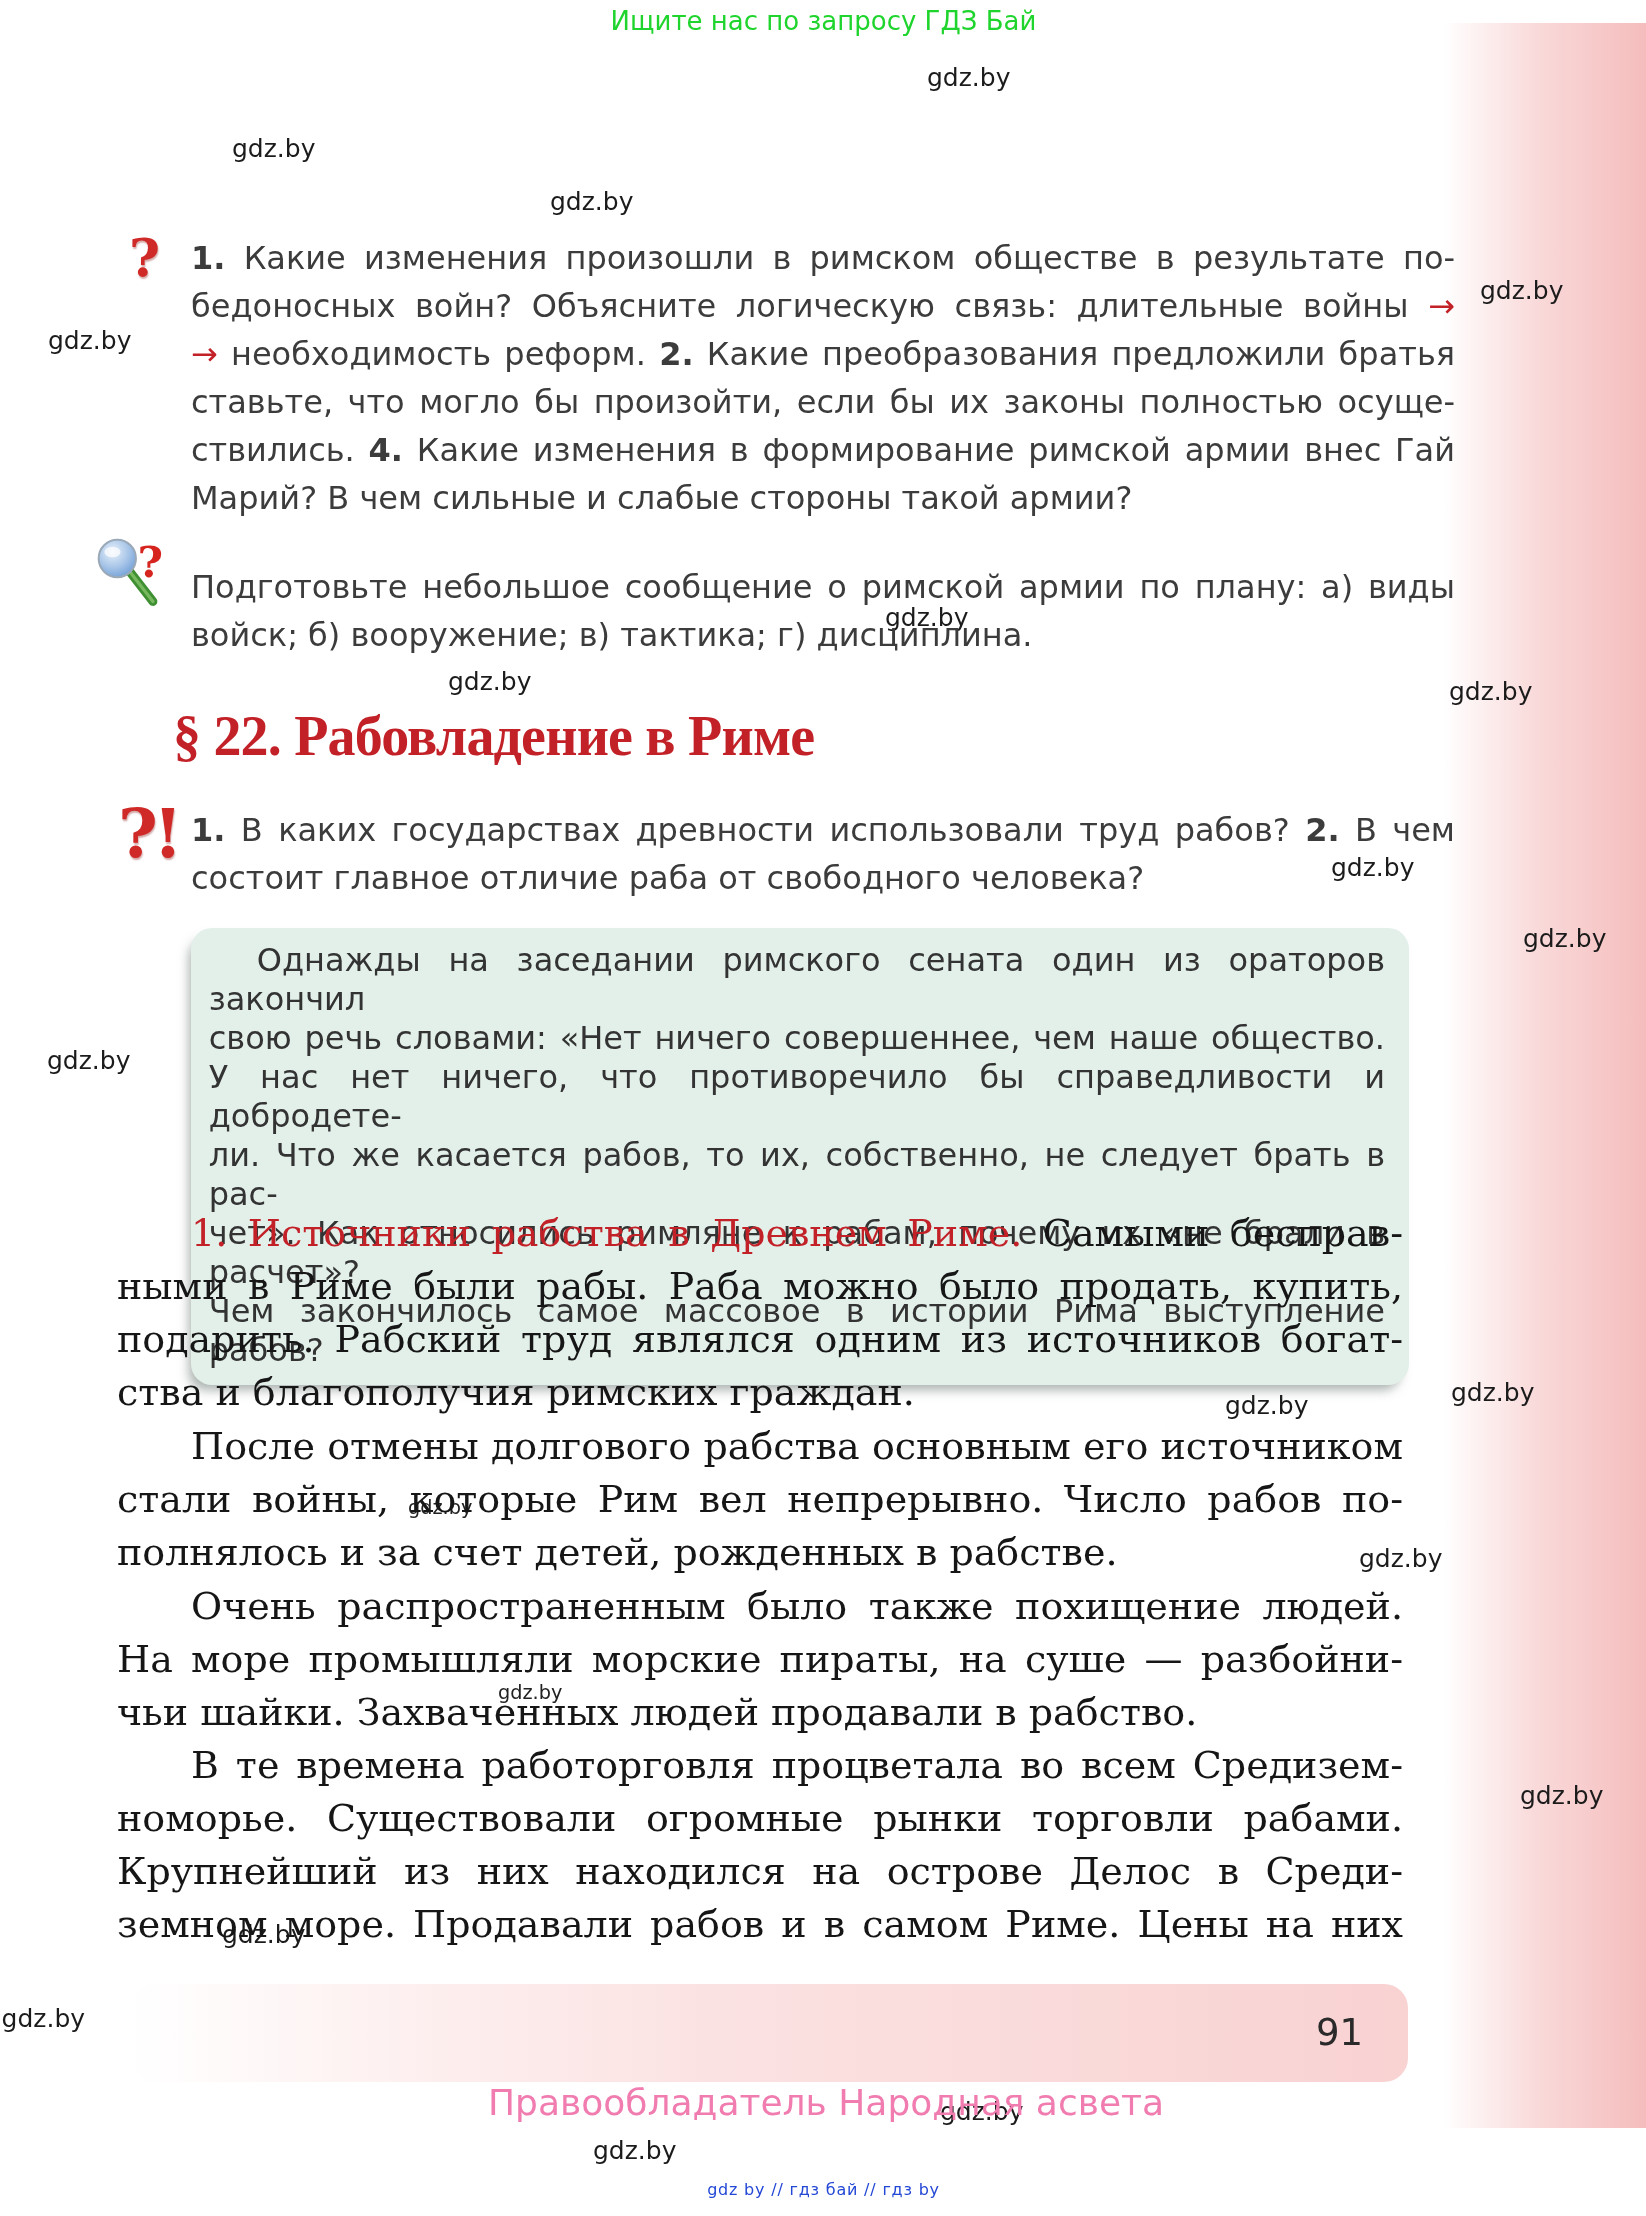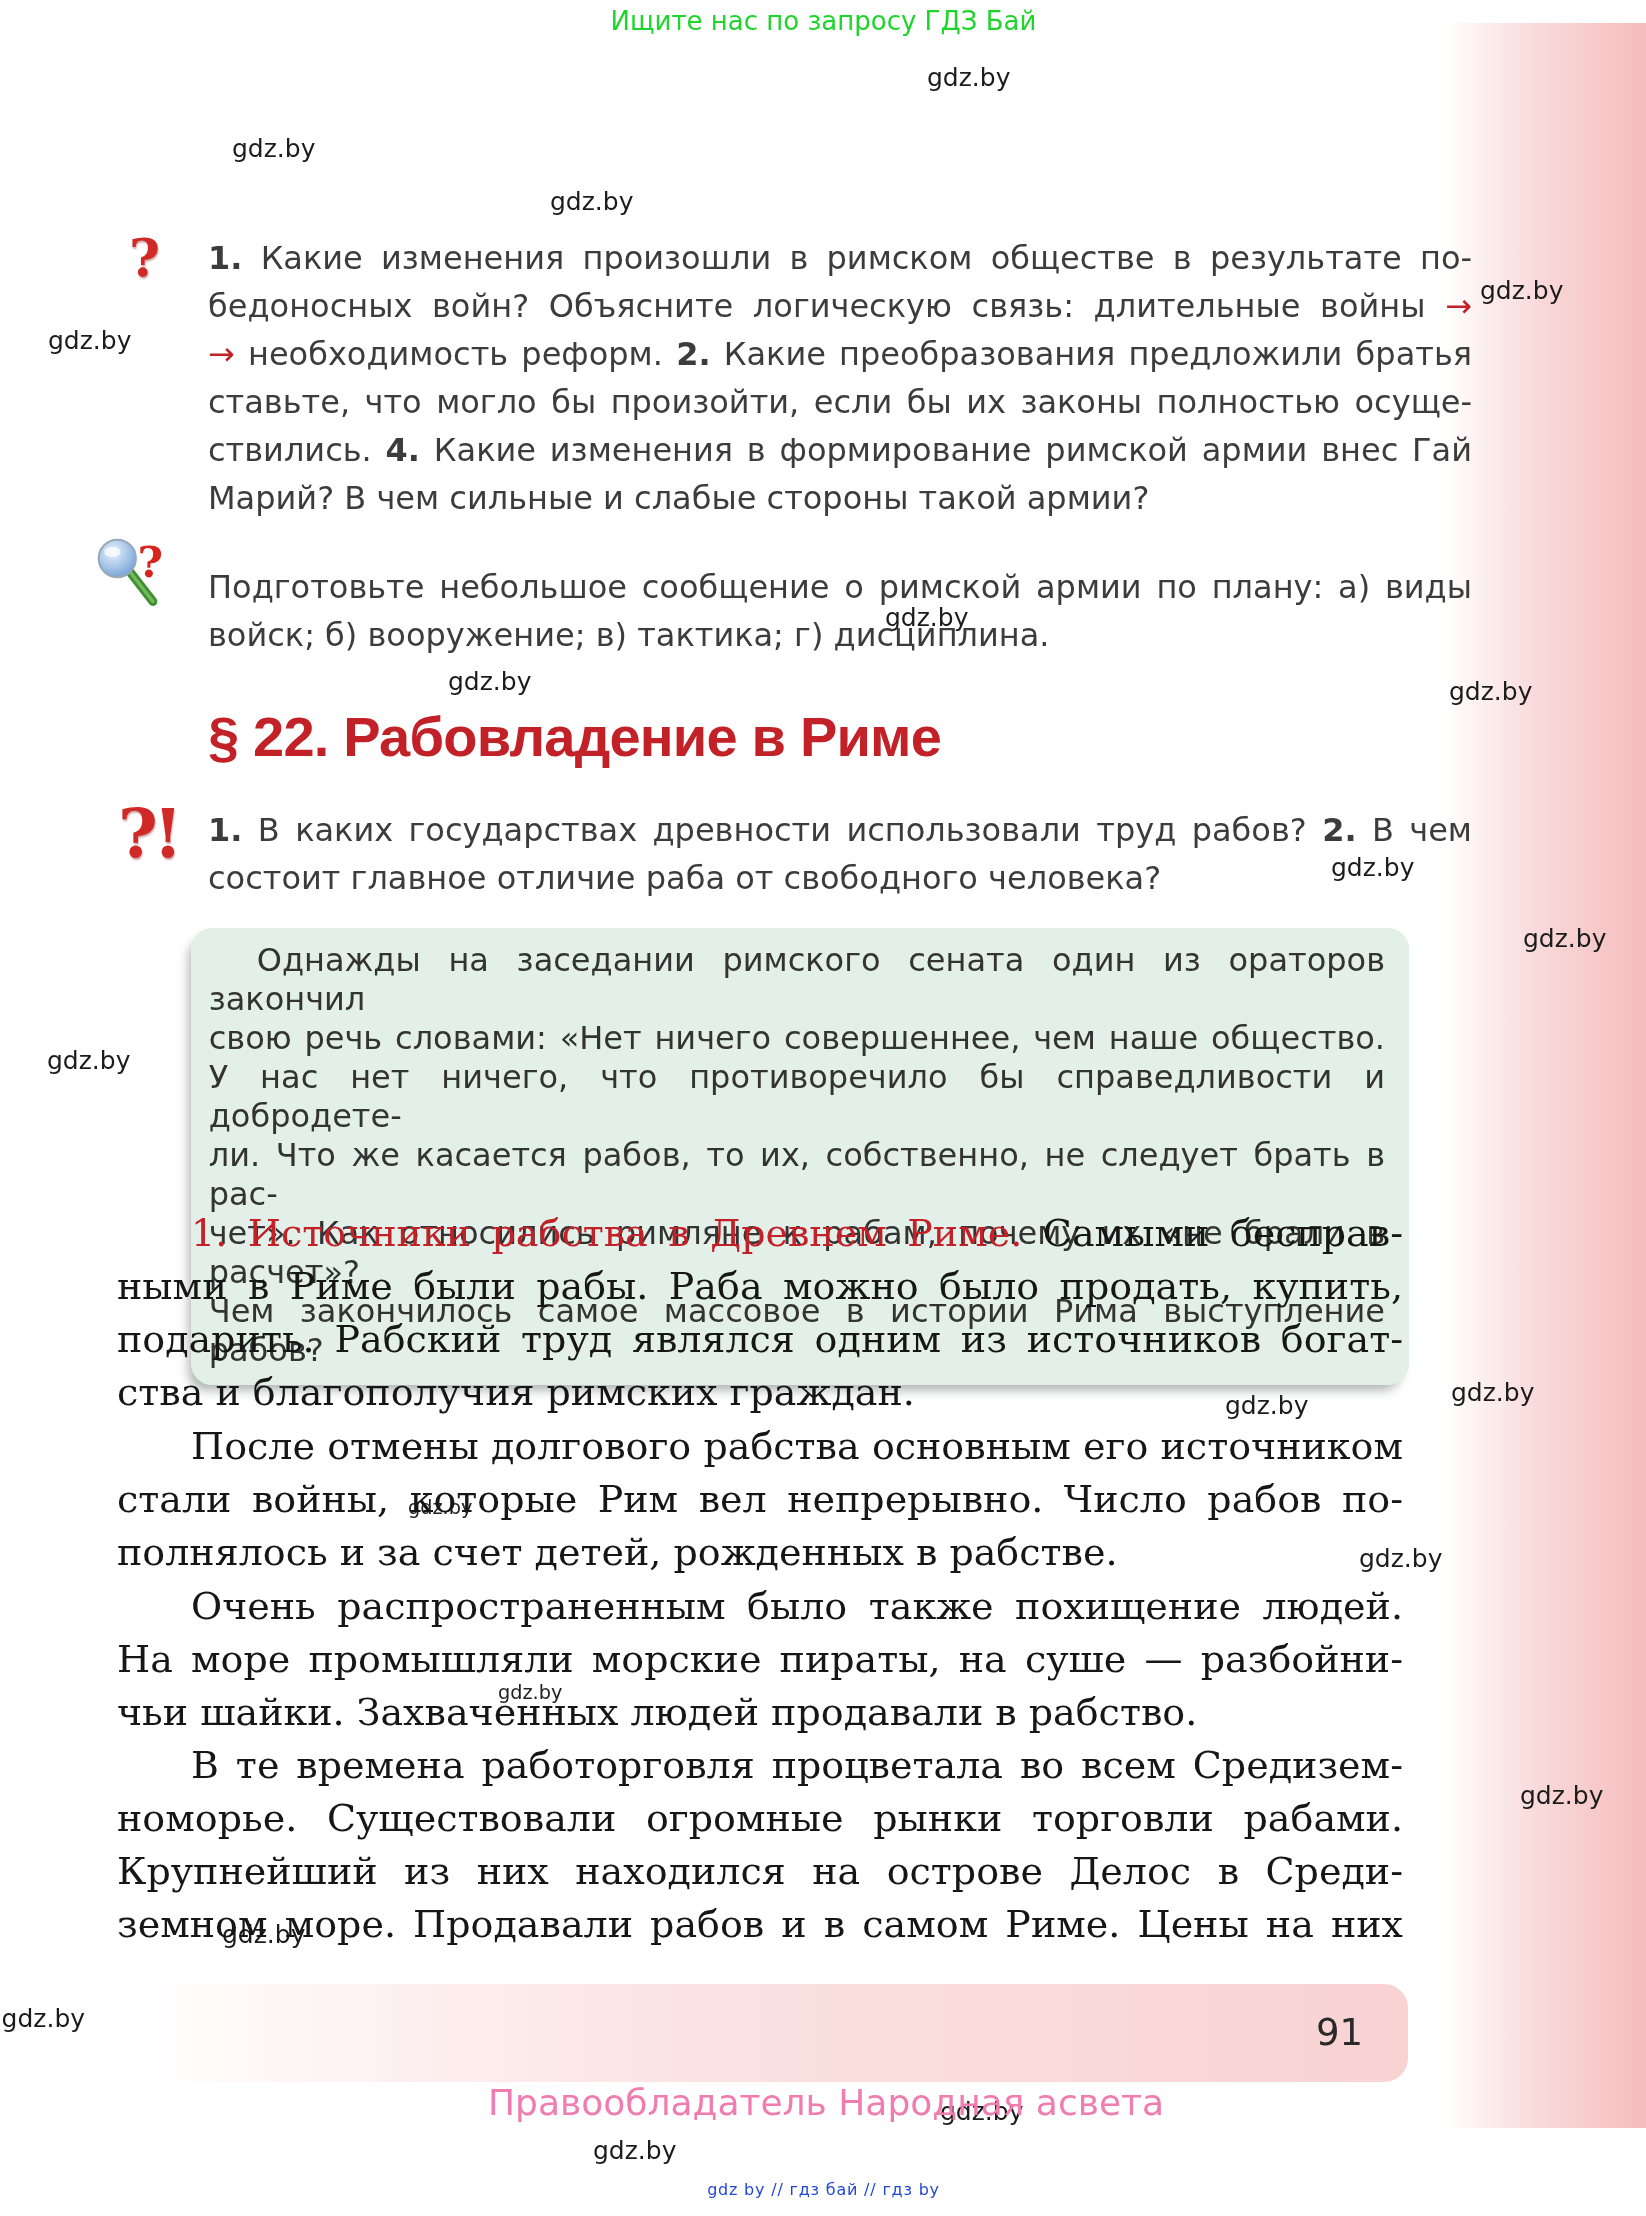"1. Какие изменения произошли в" .sans-block { margin-left: 17px -> none }
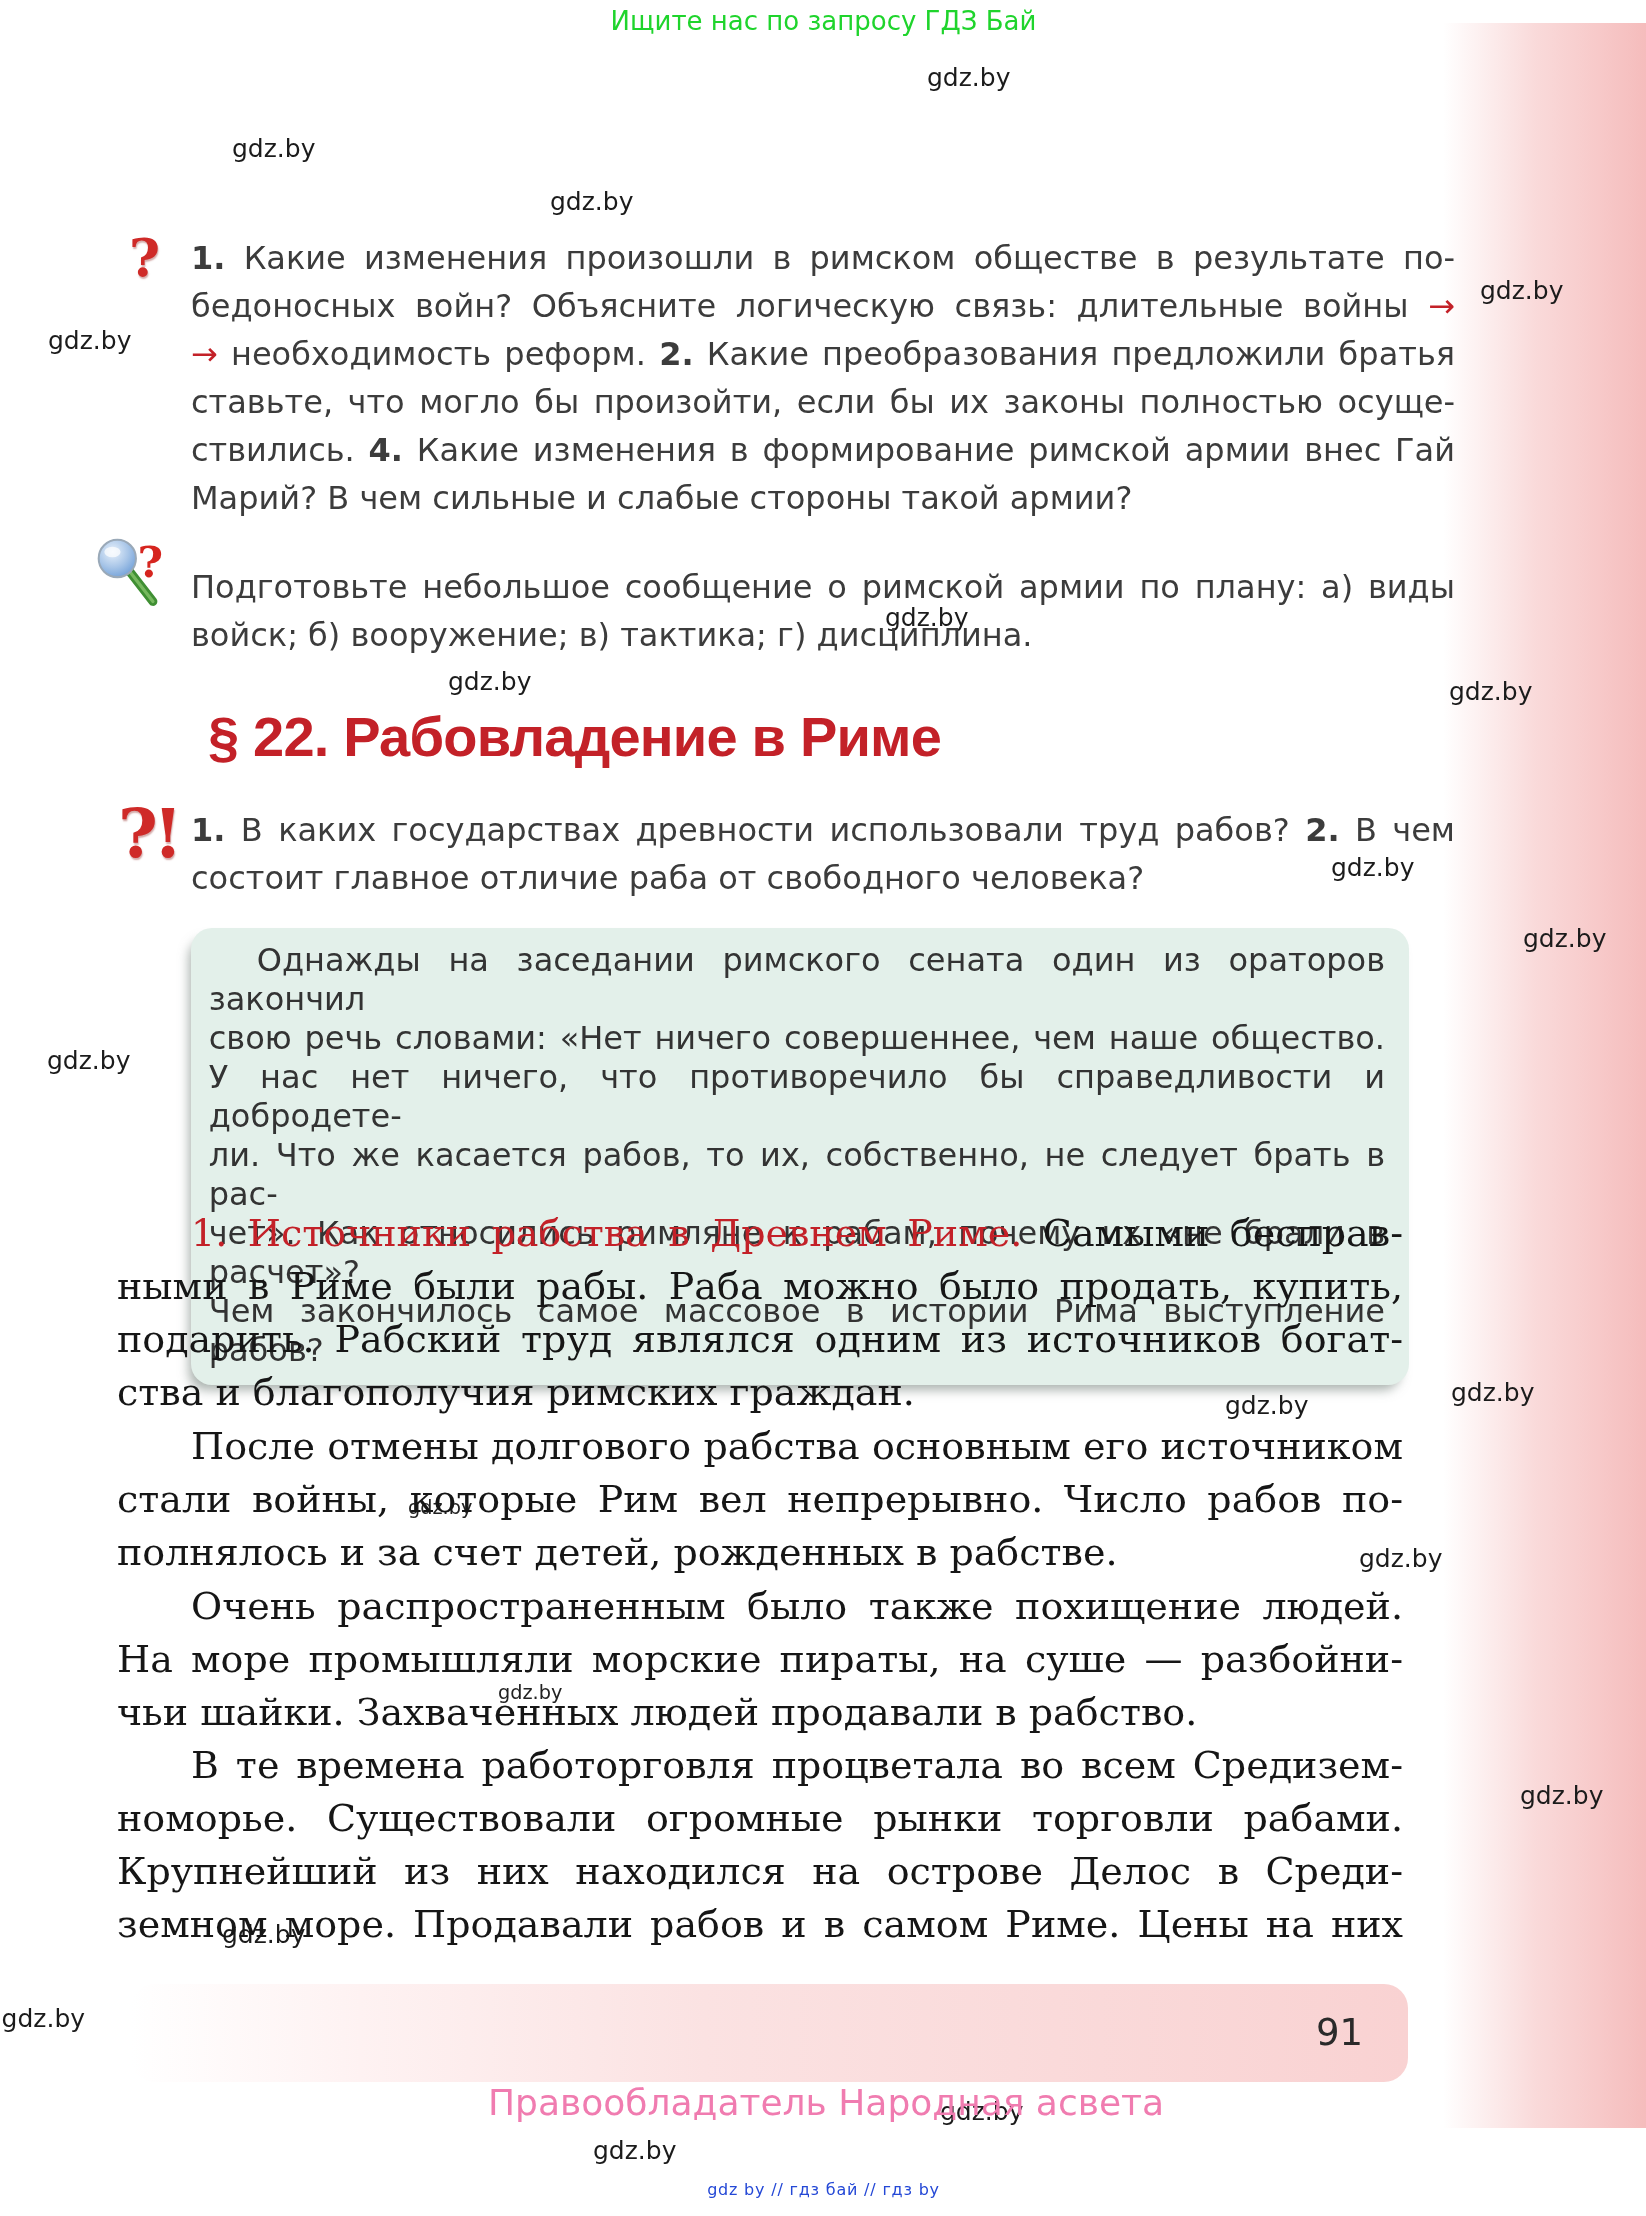"§ 22. Рабовладение в Риме" #heading { font-family: Liberation Sans, sans-serif -> Liberation Serif, serif; left: 208px -> 173px }
